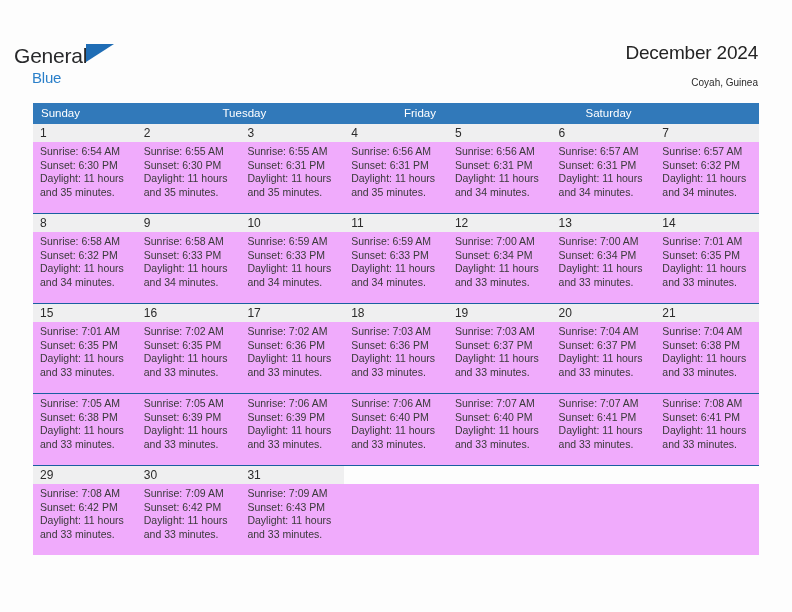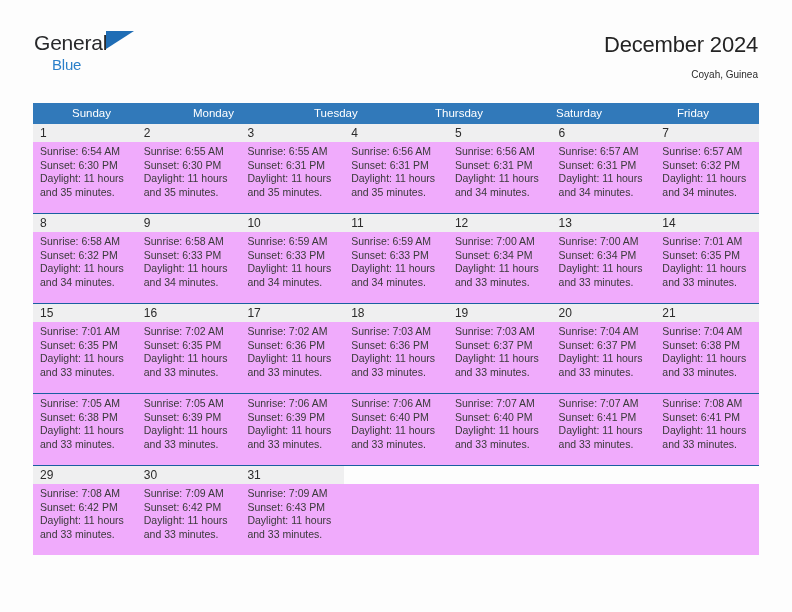"General" .header { align-items: flex-start -> center; padding: 28px 34px 0 34px -> 28px 34px 0 14px }
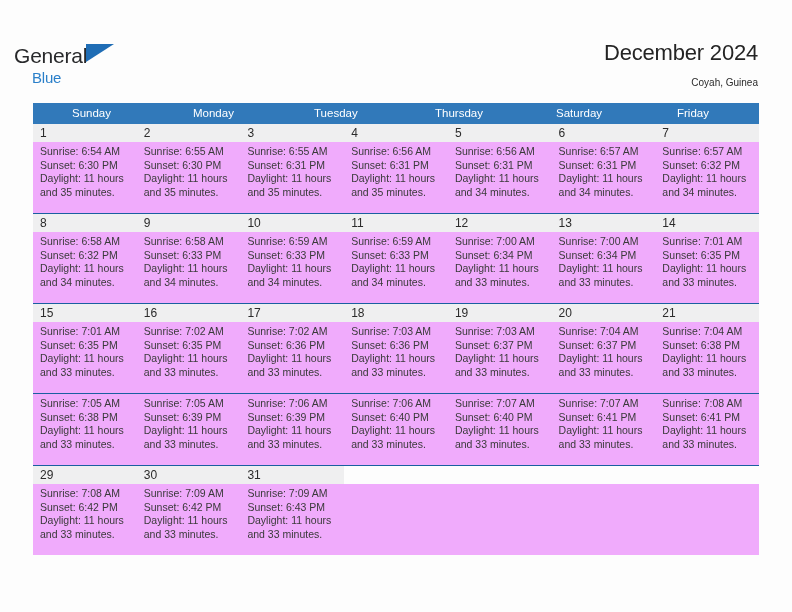"December 2024" .cal-title { font-size: 22px -> 19px }
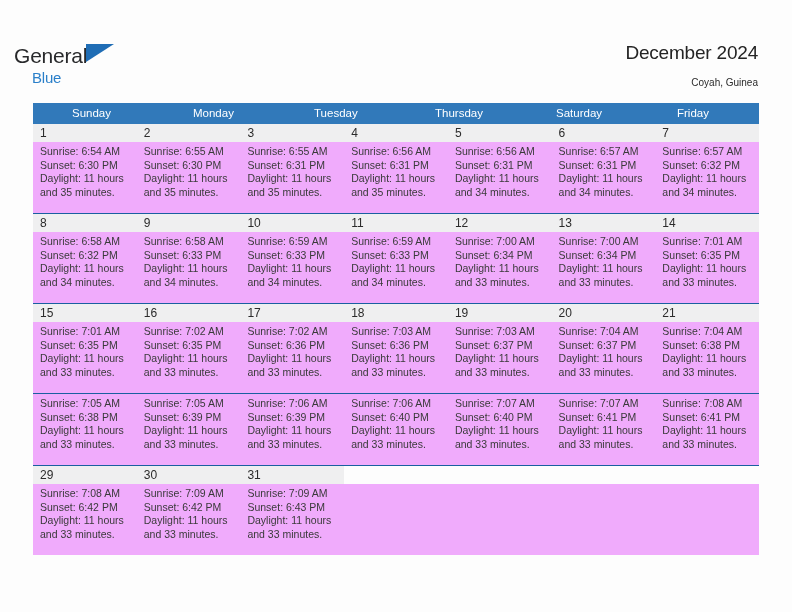"Sunday" .dow { margin-left: 31px -> none }
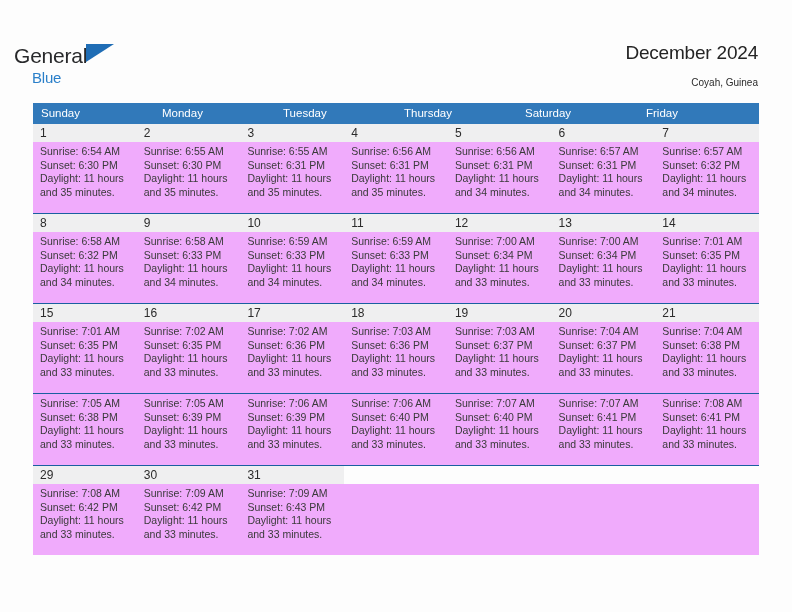"Monday" div.dow { html: <div>Monday</div> -> none }
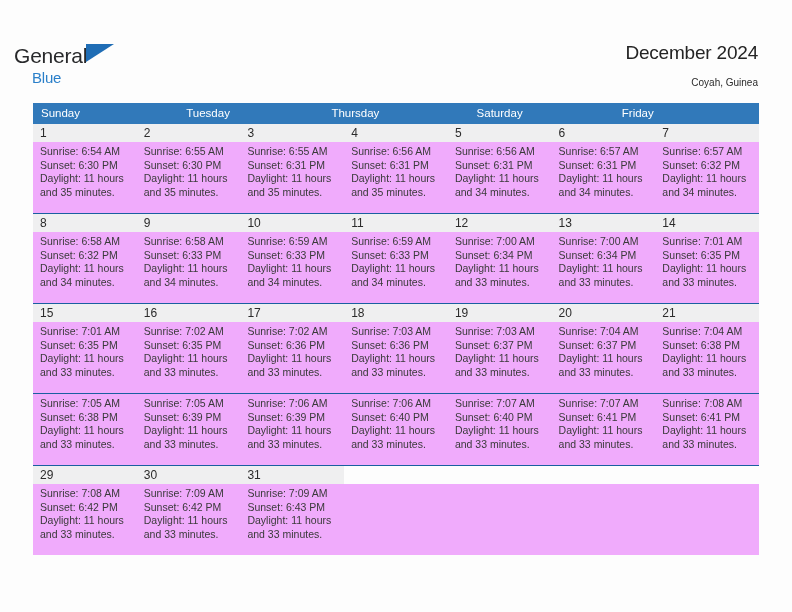"Thursday" div.dow { html: <div>Thursday</div> -> none }
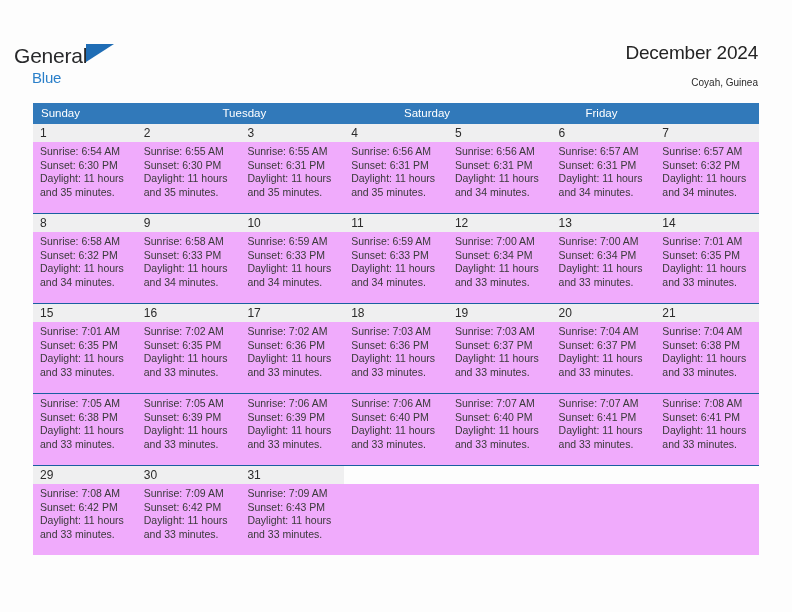"Saturday" div.dow { order: before "Friday" -> after "Friday" }
